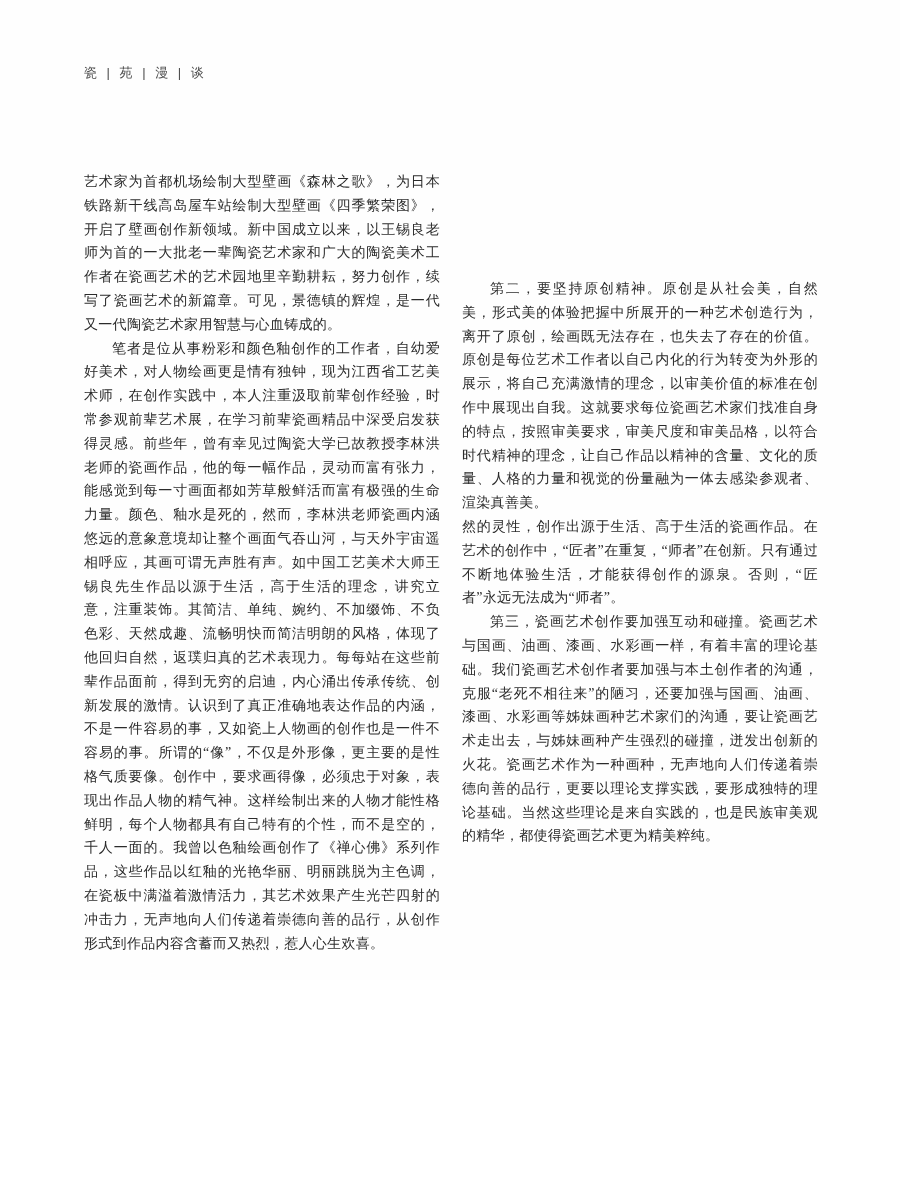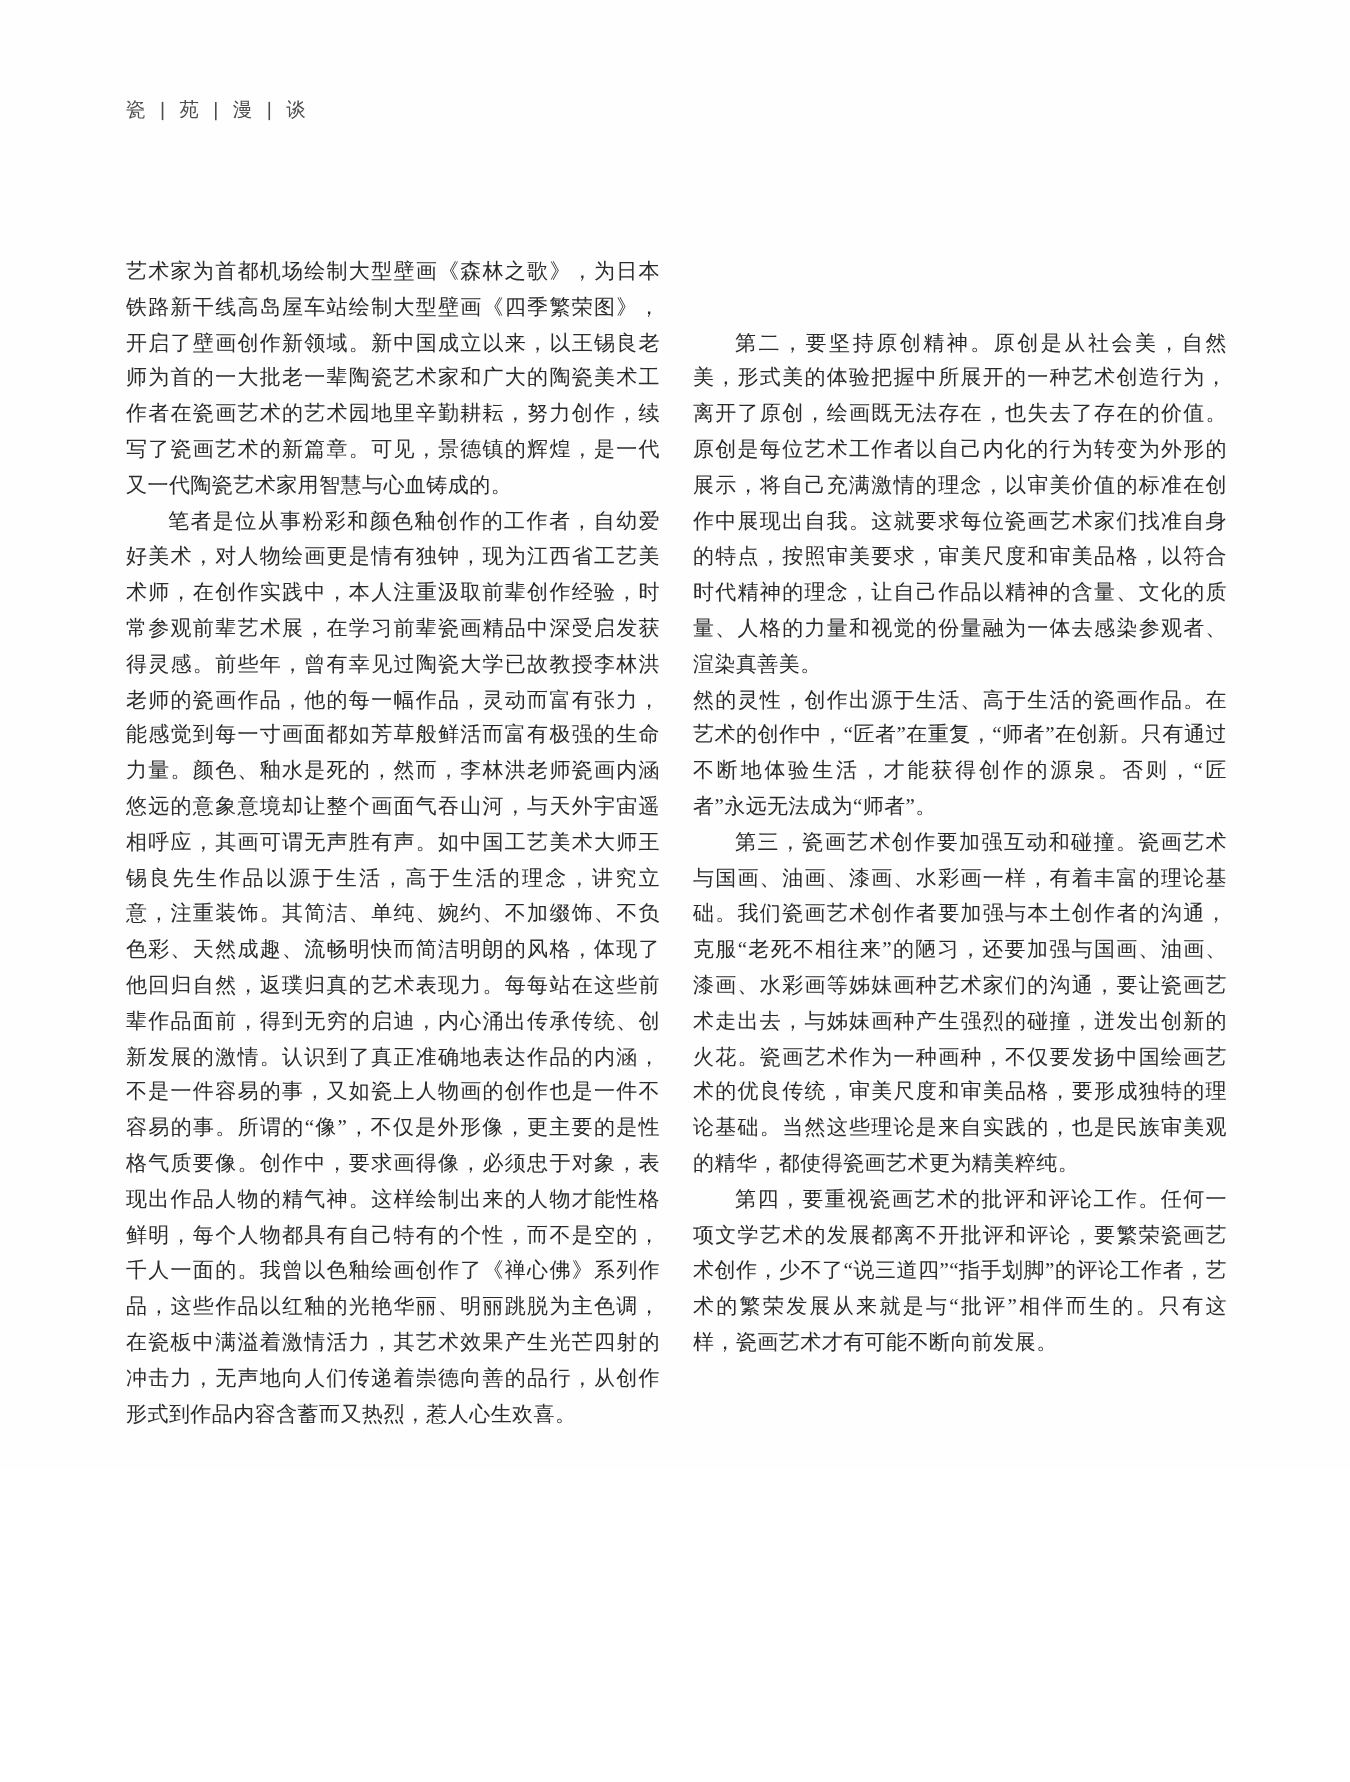"第三，瓷画艺术创作要加强互动和碰撞。瓷画艺术与国画、油画、漆画、水彩画一样，有着" p.para { text: 不仅要发扬中国绘画艺术的优良传统，审美尺度和审美品格 -> 无声地向人们传递着崇德向善的品行，更要以理论支撑实践 }
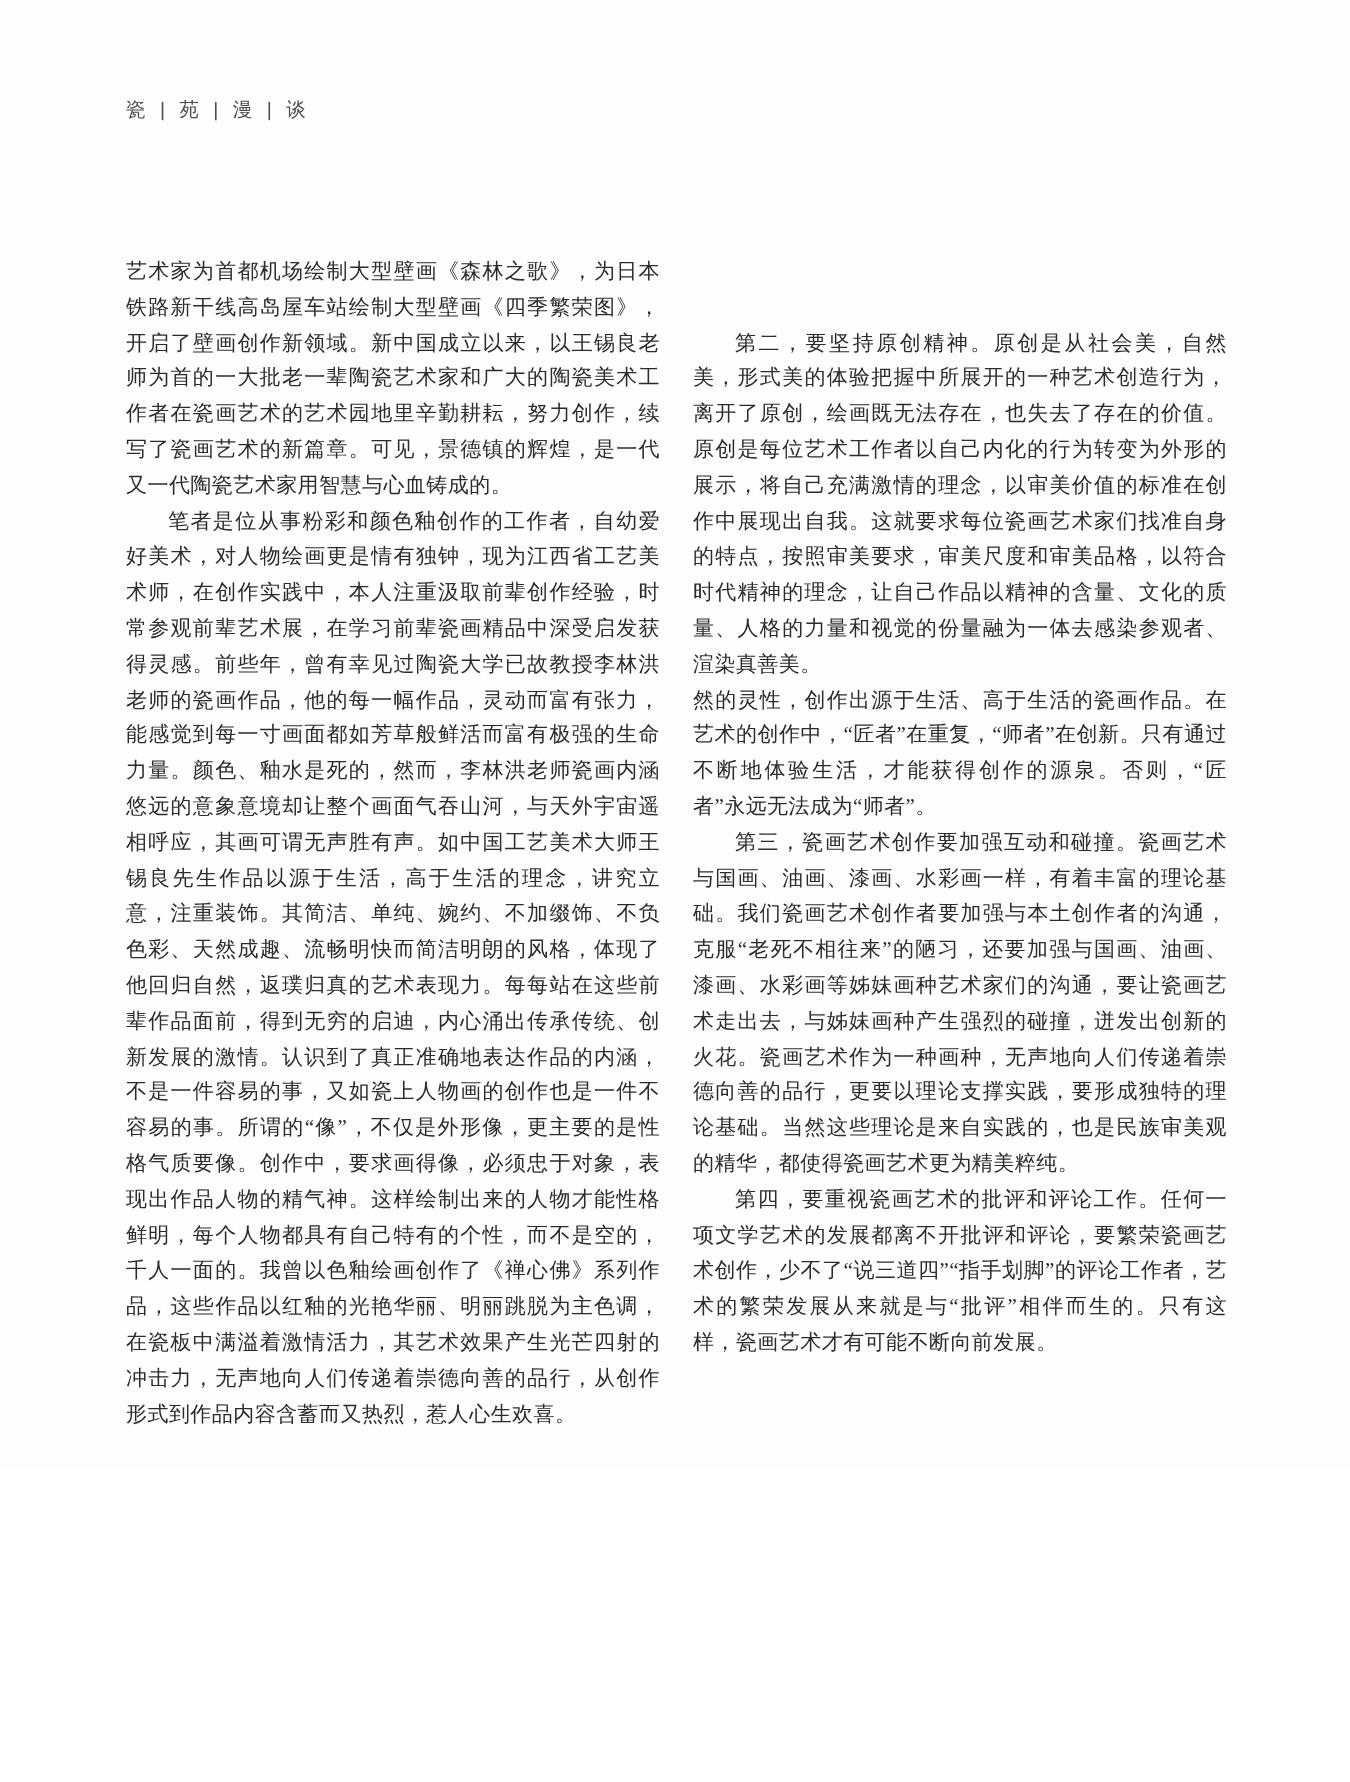"第四，要重视瓷画艺术的批评和评论工作。任何一项文学艺术的发展都离不开批评和评论，" p.para { html: <p>第四，要重视瓷画艺术的批评和评论工作。任何一项文学艺术的发展都离不开批评和评论，要繁荣瓷画艺术创作，少不了“说三道四”“指手划脚”的评论工作者，艺术的繁荣发展从来就是与“批评”相伴而生的。只有这样，瓷画艺术才有可能不断向前发展。</p> -> none }
